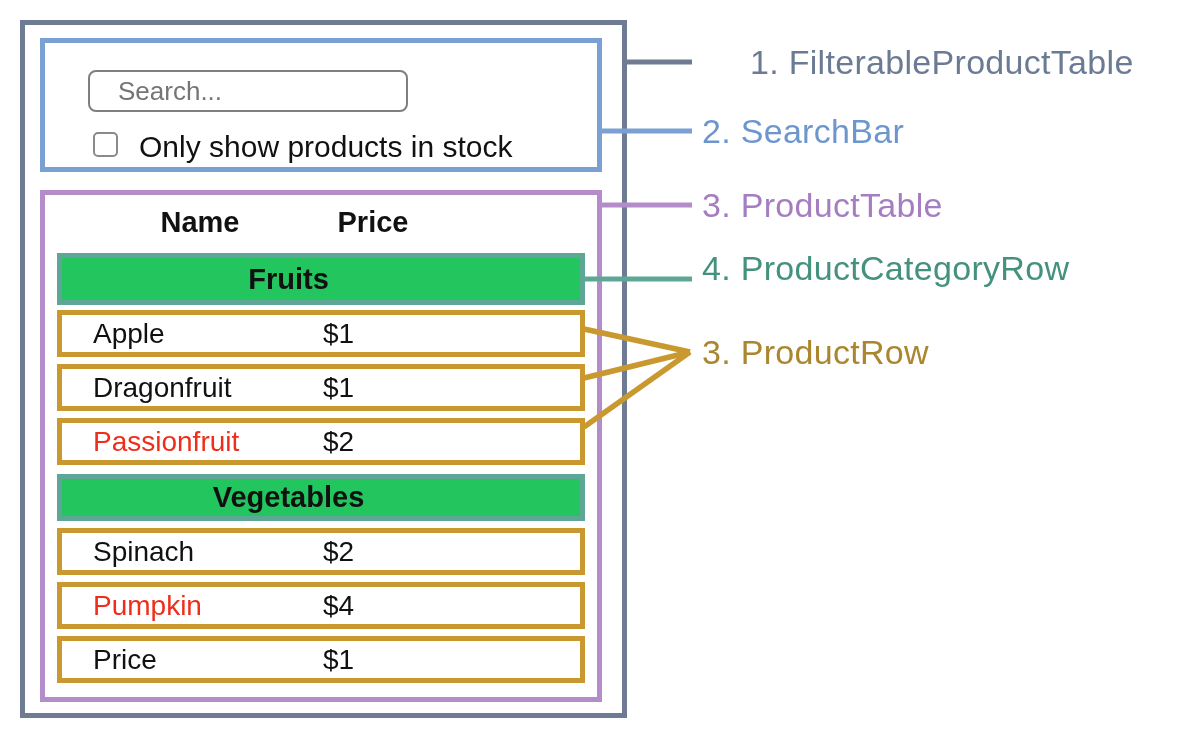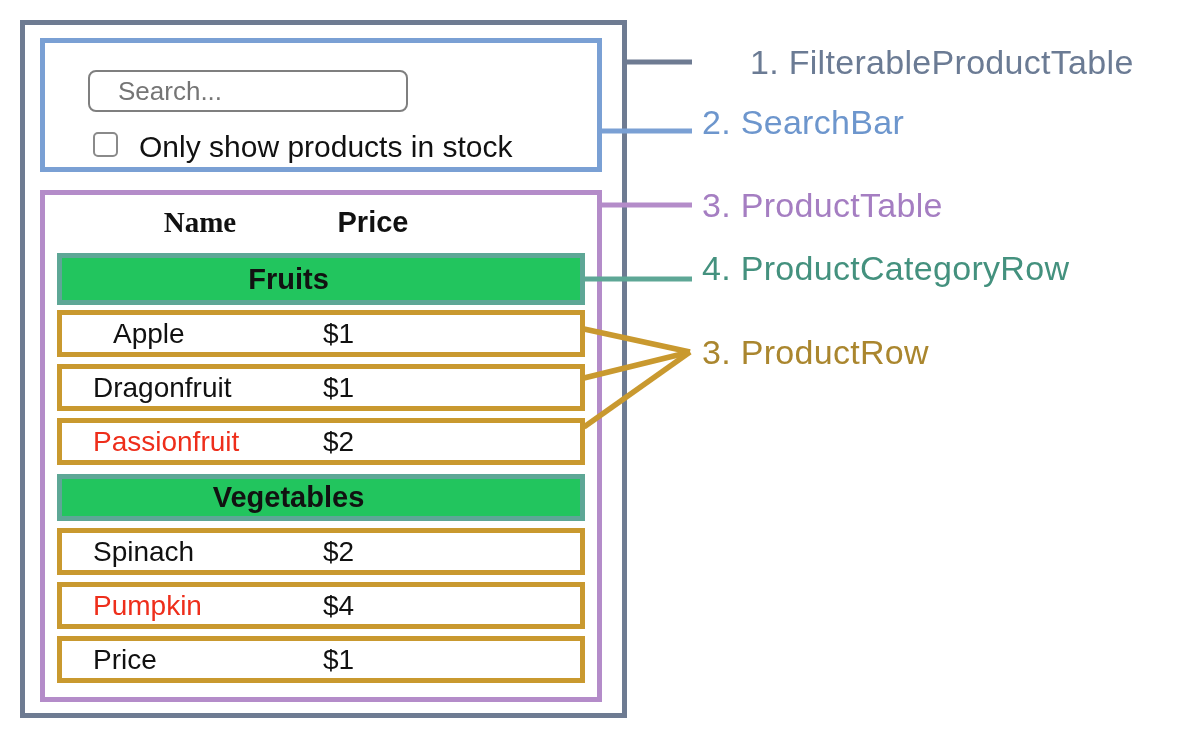"2. SearchBar" .legend-label.c2 { top: 102px -> 111px }
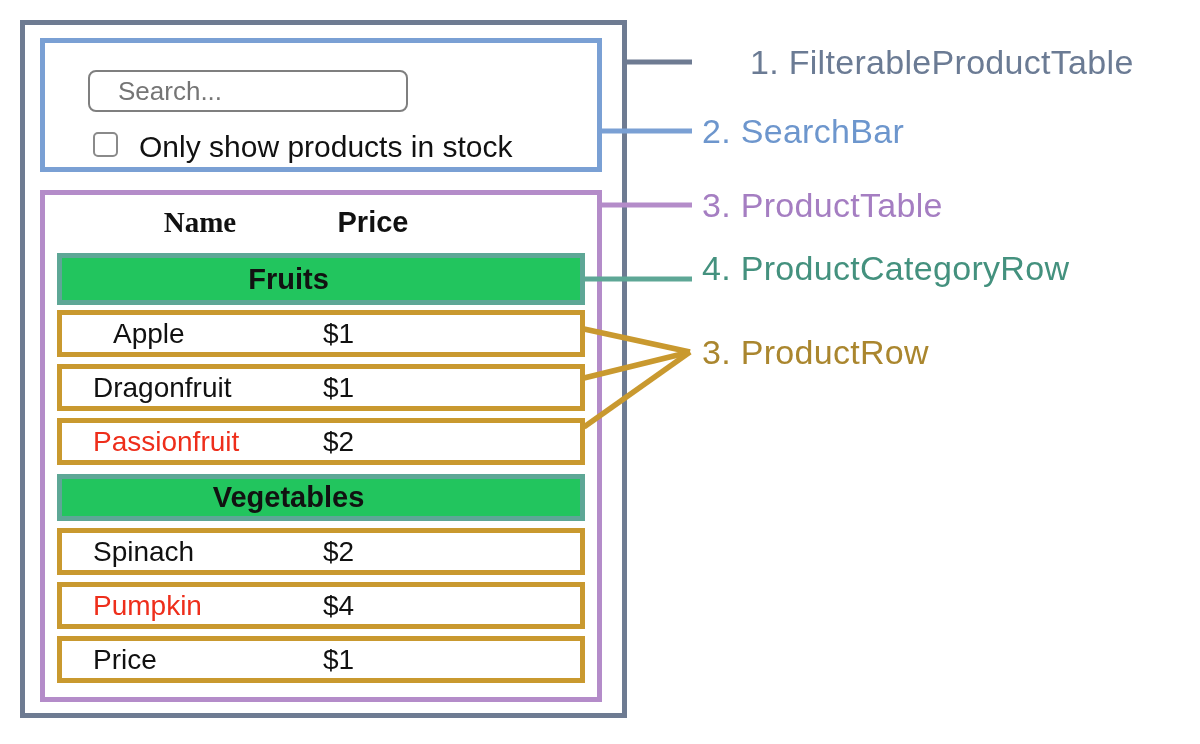"Name" .col-header.name { font-family: Liberation Serif, serif -> none }
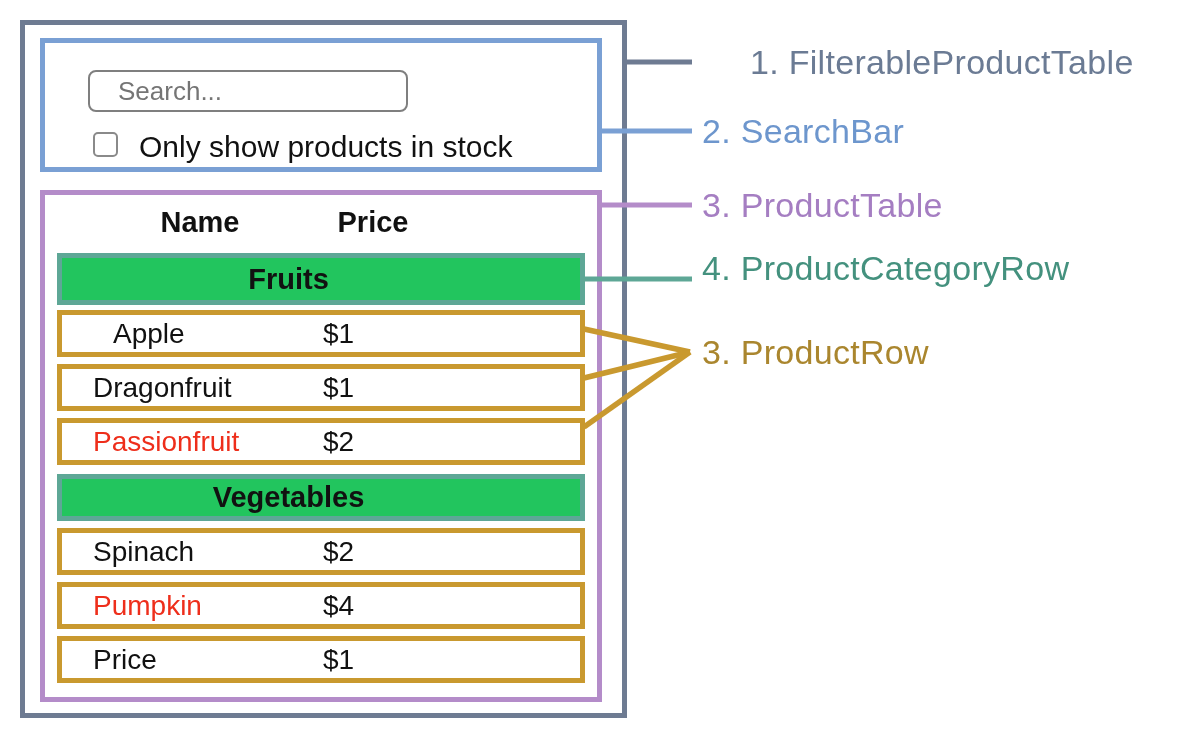"Apple" div.abs { padding-left: 20px -> none }
